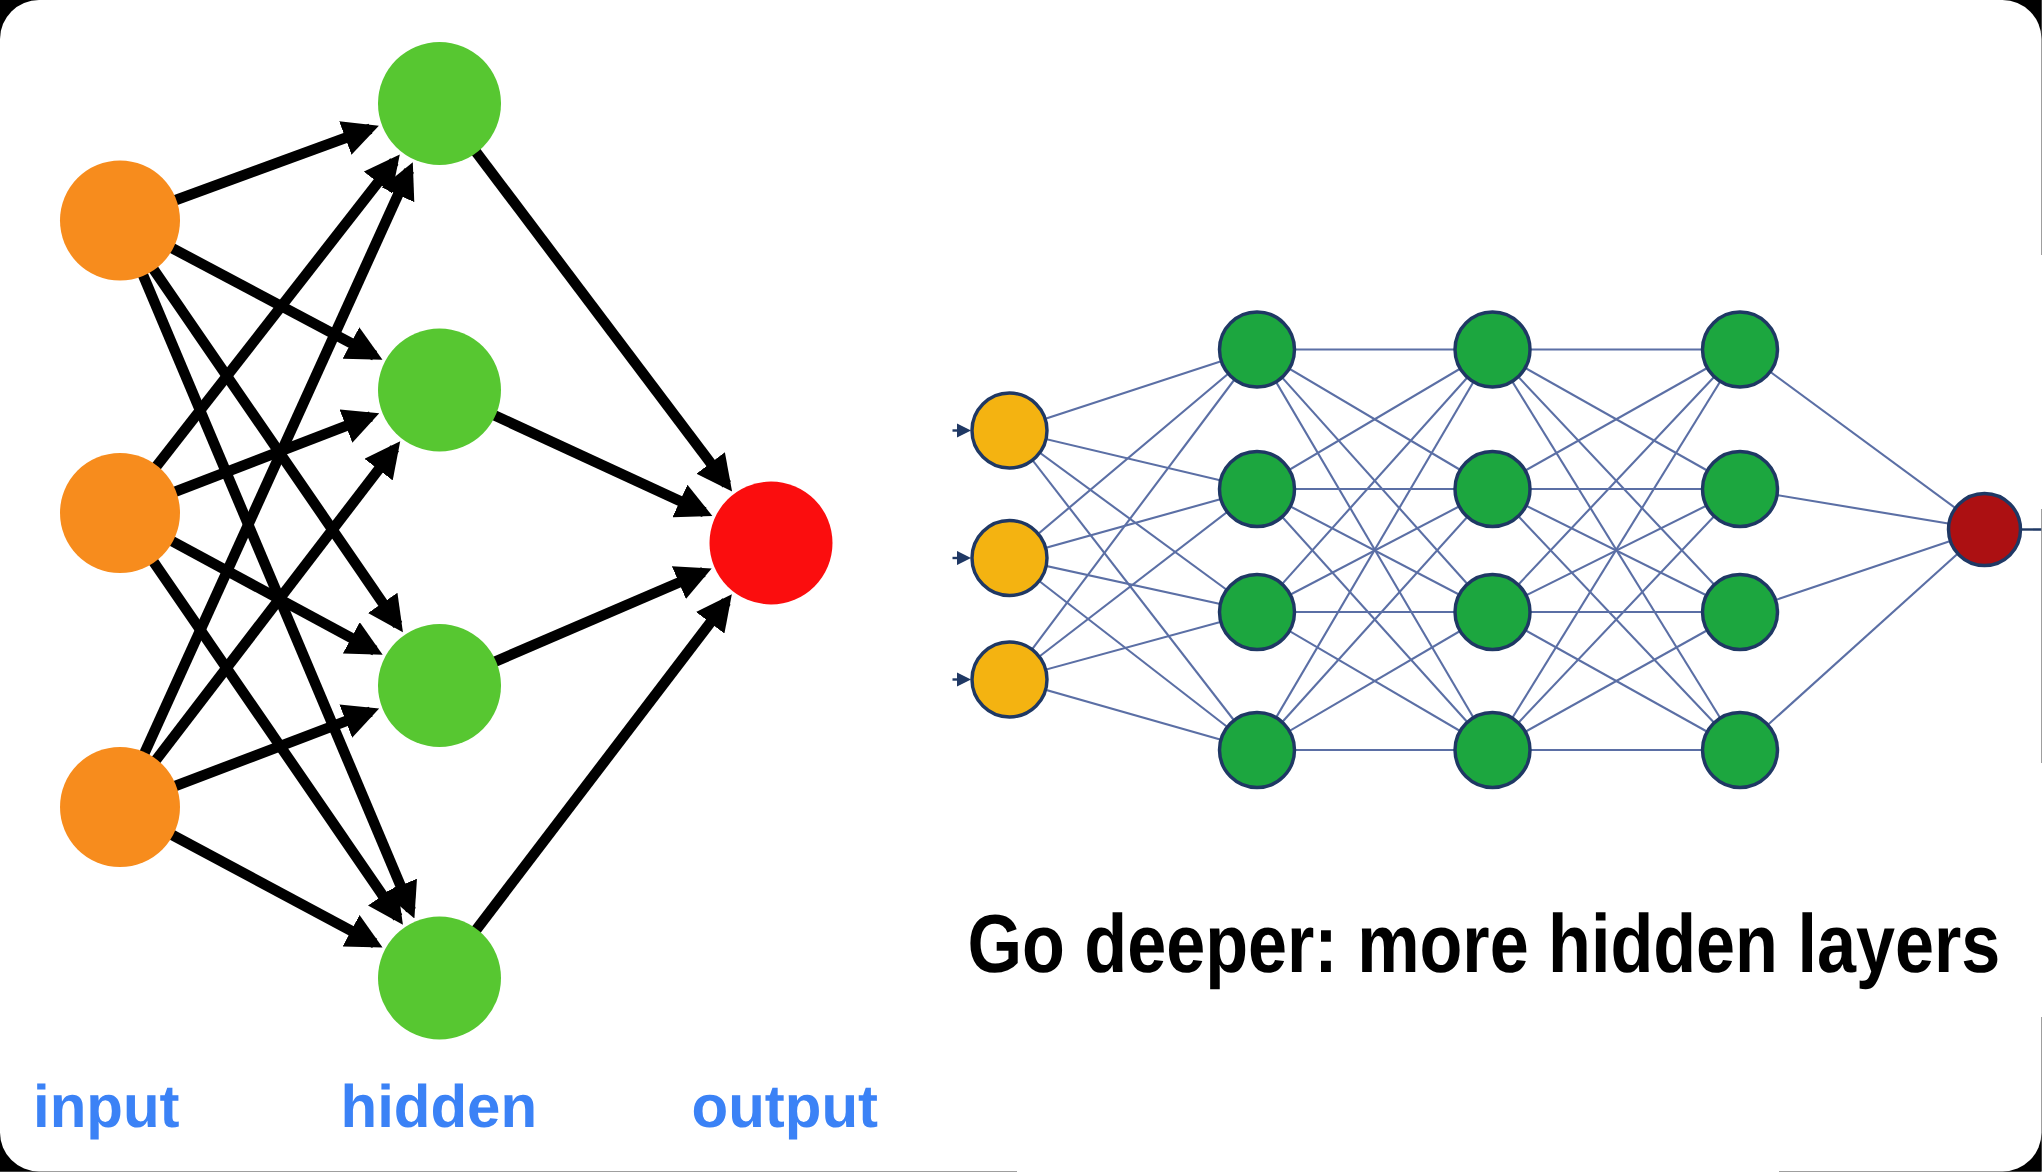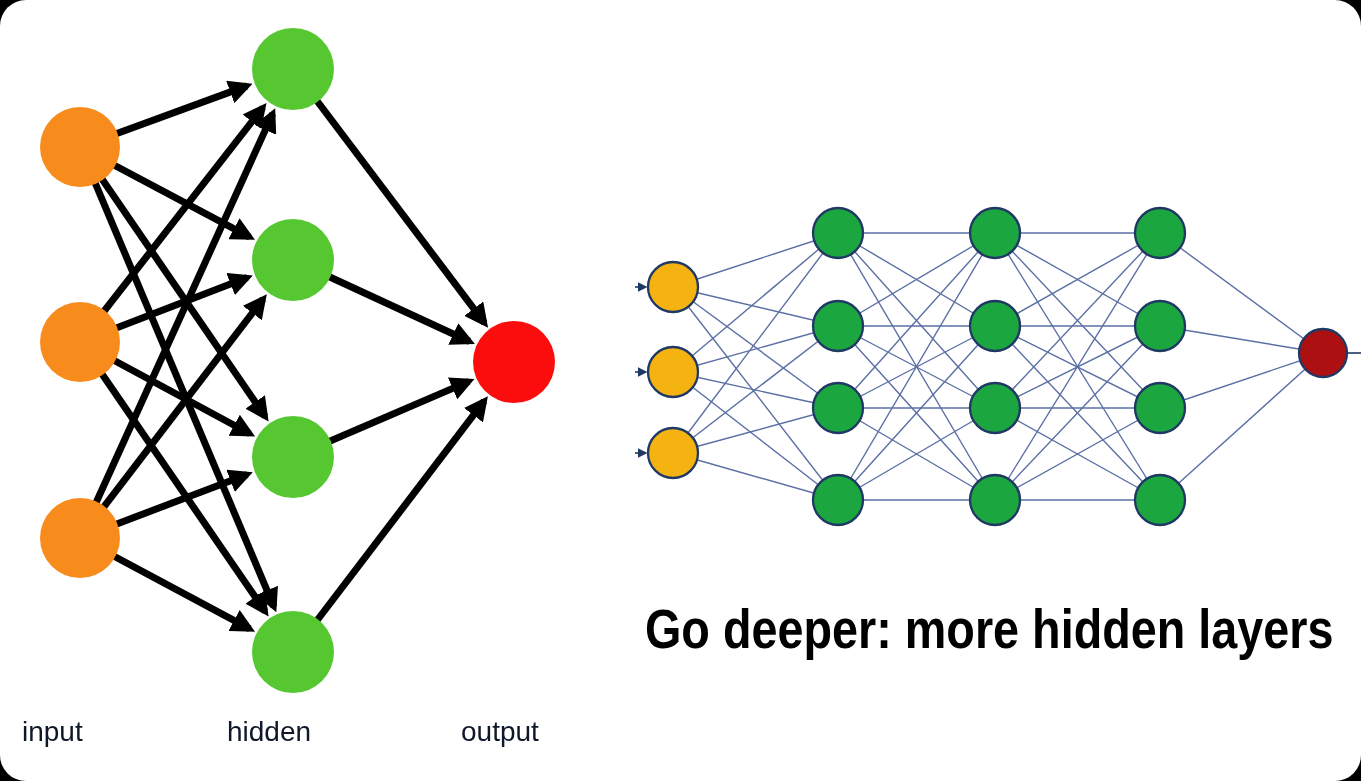"input" .layer-label { color: #0f172a -> #3b82f6; font-size: 28px -> 40px; font-weight: normal -> bold }
